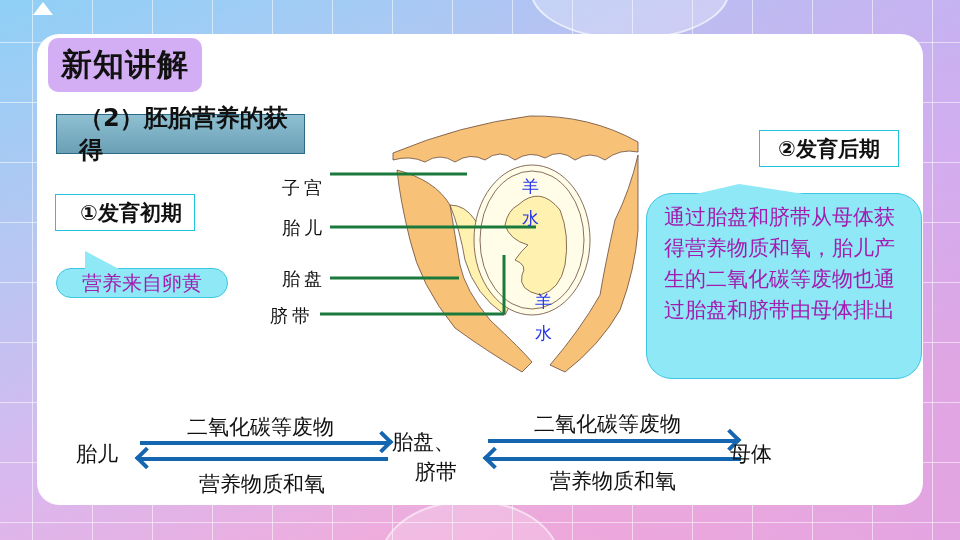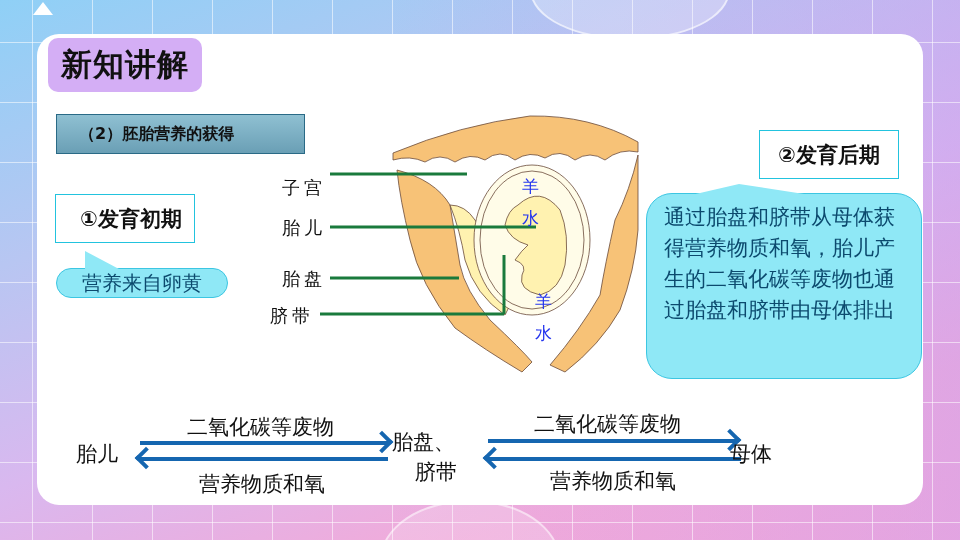"（2）胚胎营养的获得" .subtitle { font-size: 16px -> 24px }
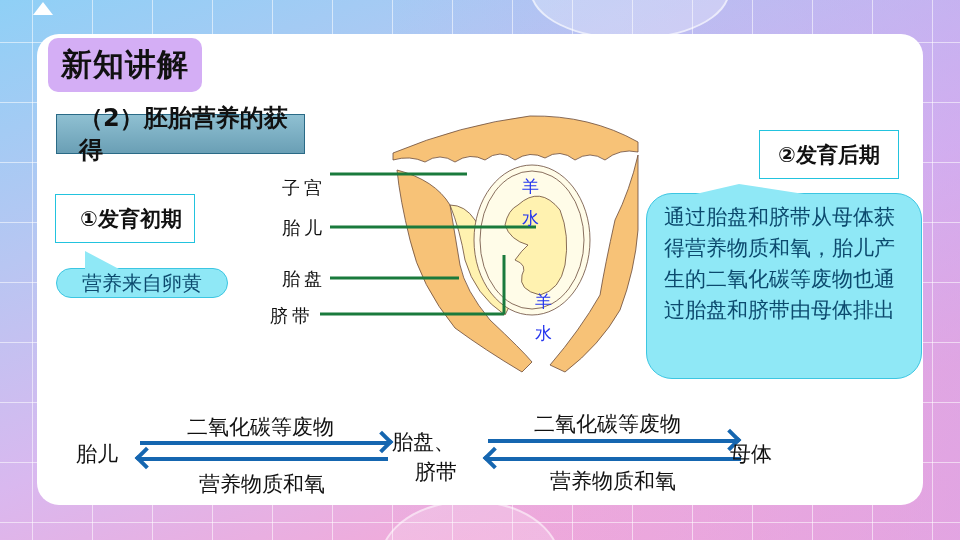"②发育后期" .stage-label { height: 49px -> 37px }
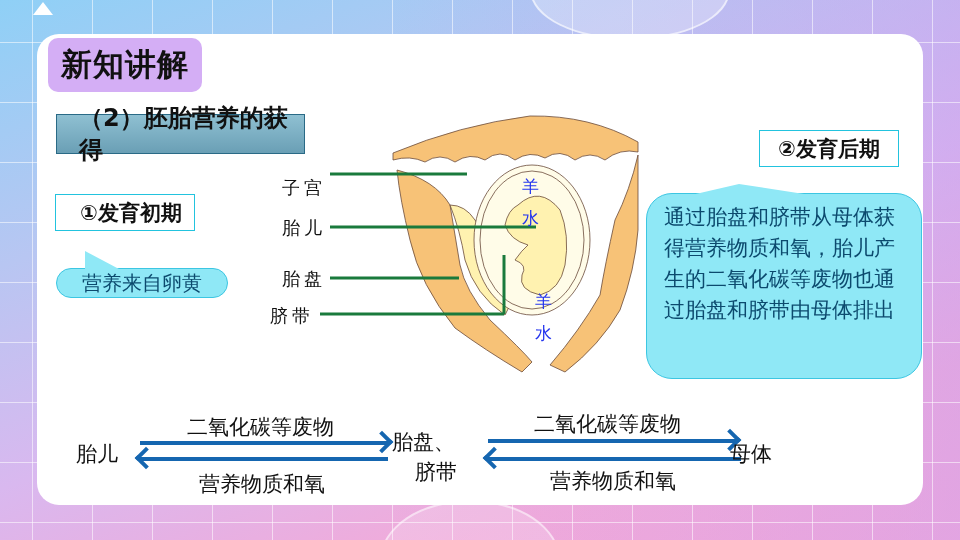"通过胎盘和脐带从母体获得营养物质和氧，胎儿产生的二氧化碳等废物也通过胎盘和脐带由" .callout { color: #0c4a6e -> #a21caf }
